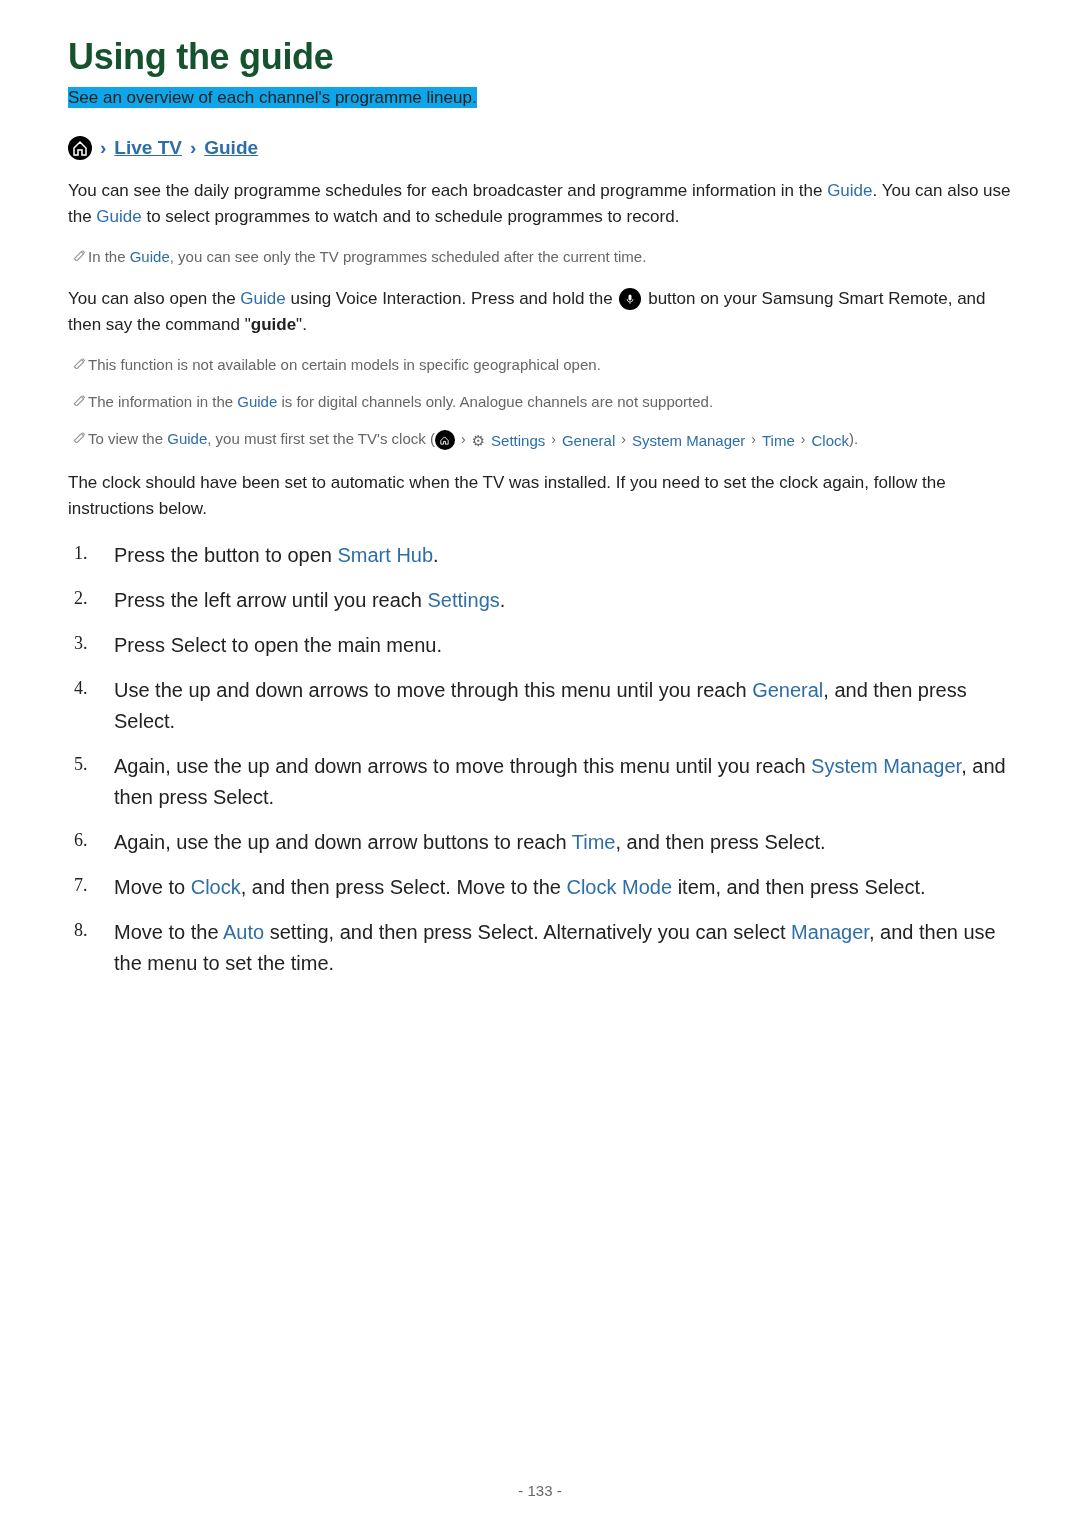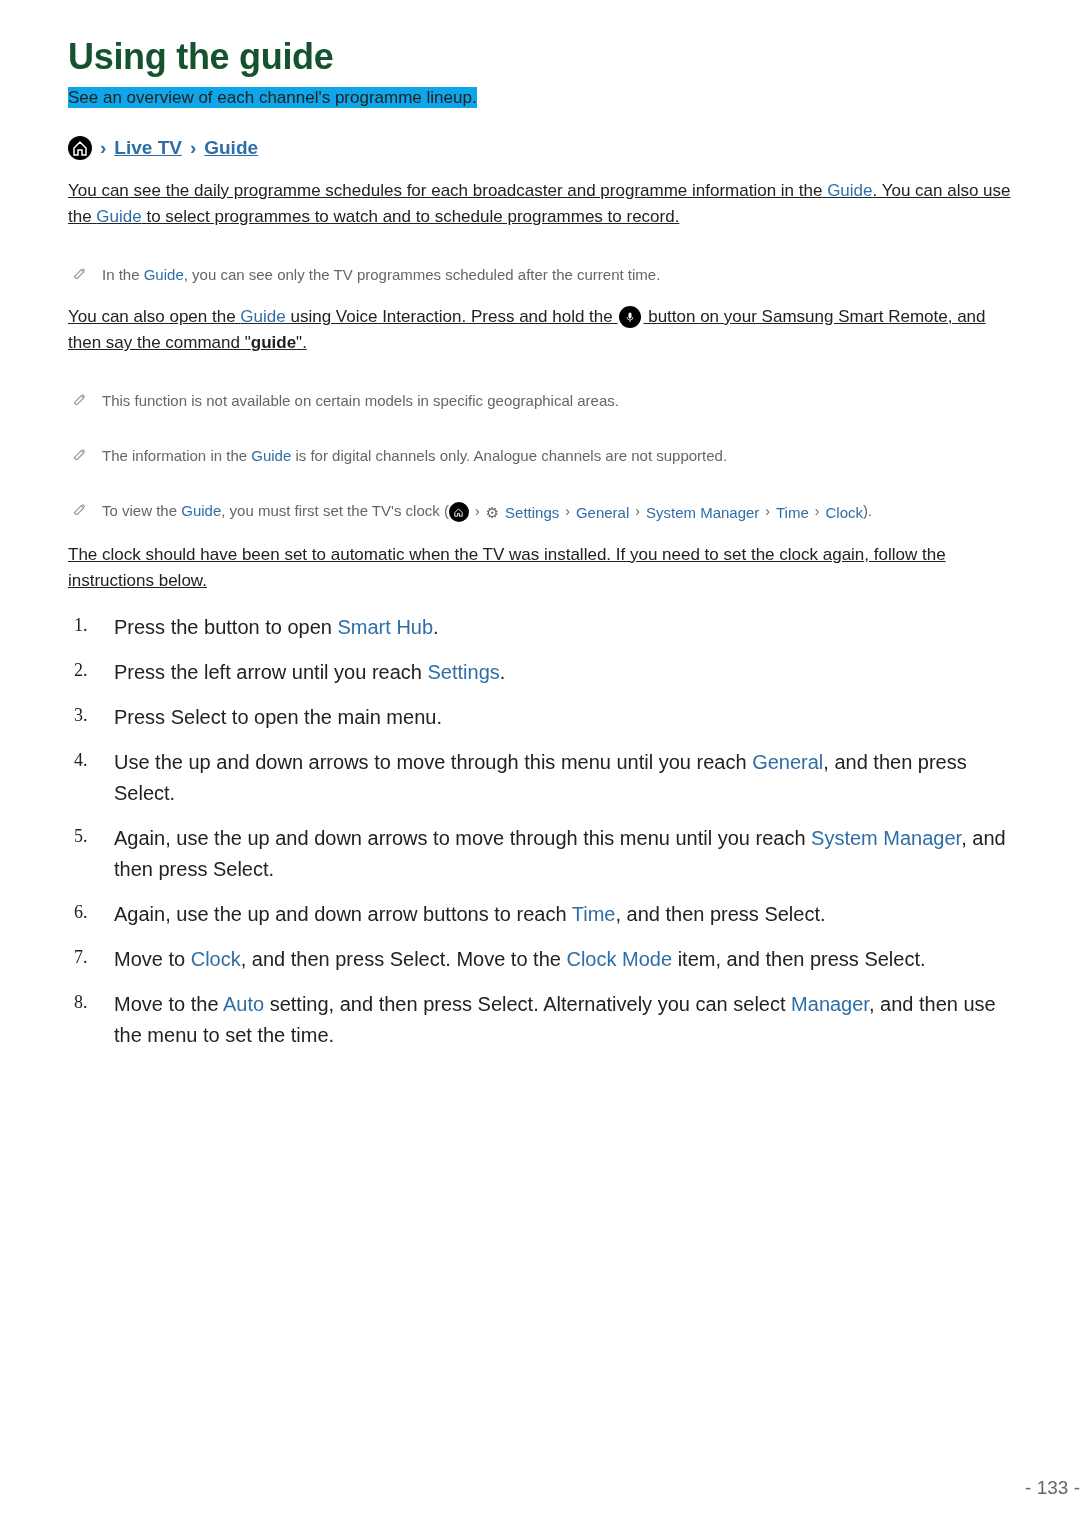"You can see the daily" p.body { text-decoration: underline -> none }
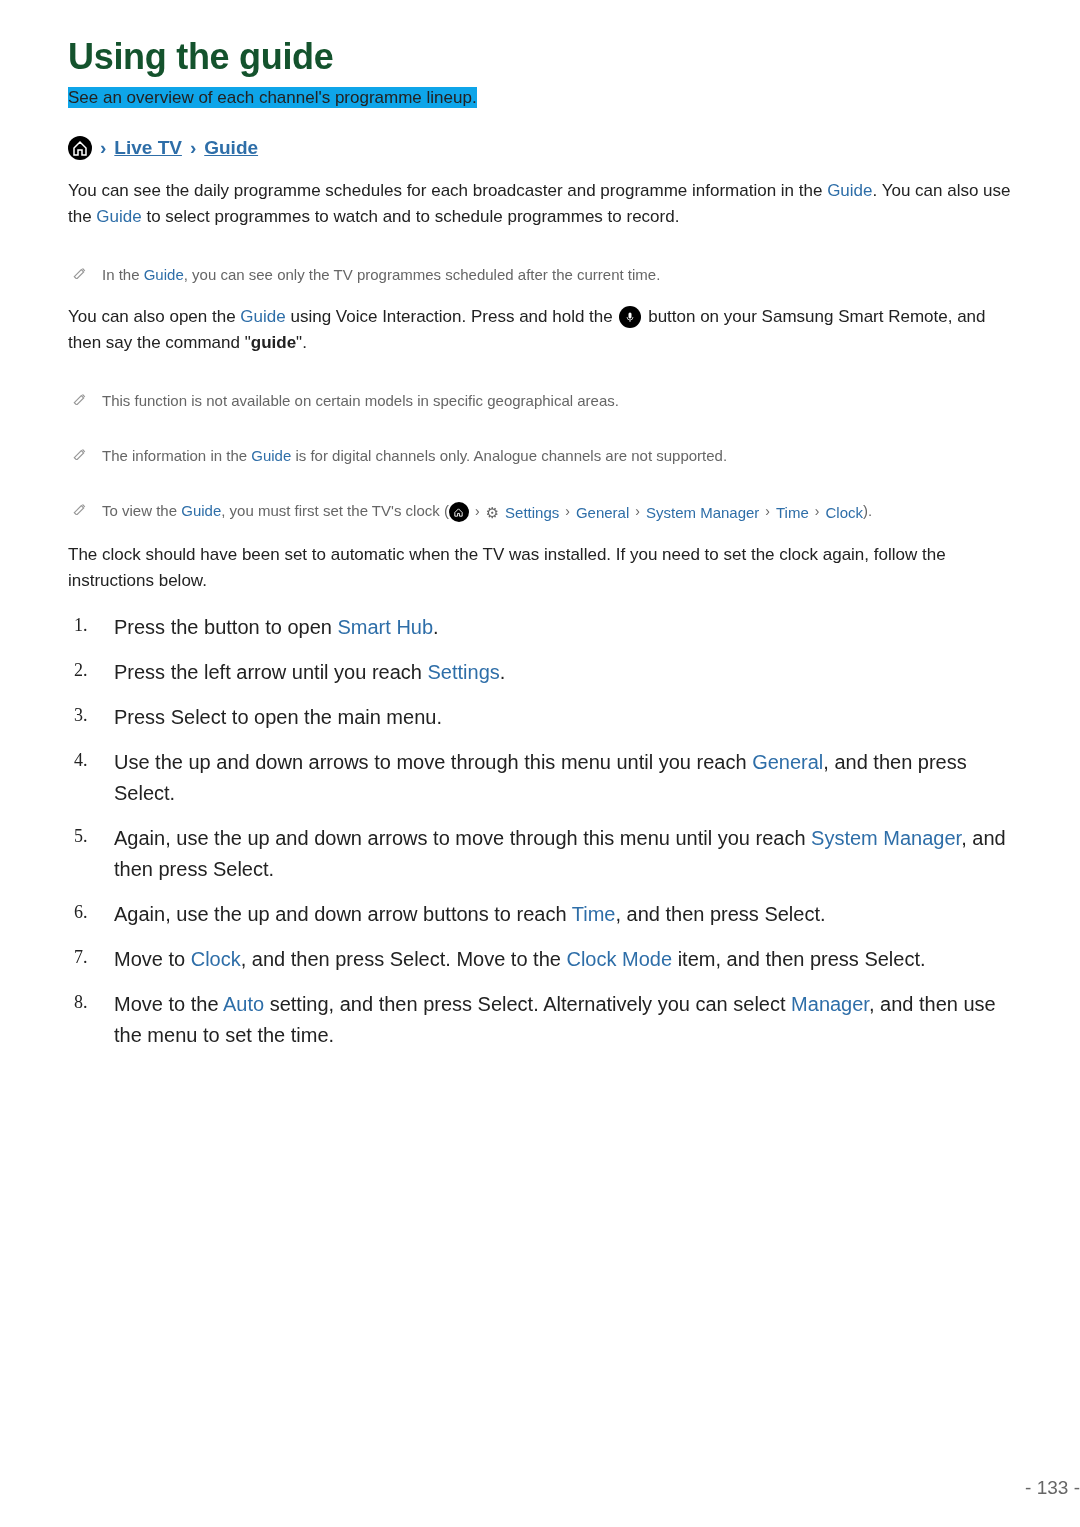"In the Guide, you can" .note-row { gap: 14px -> none; margin-top: 32px -> 14px }
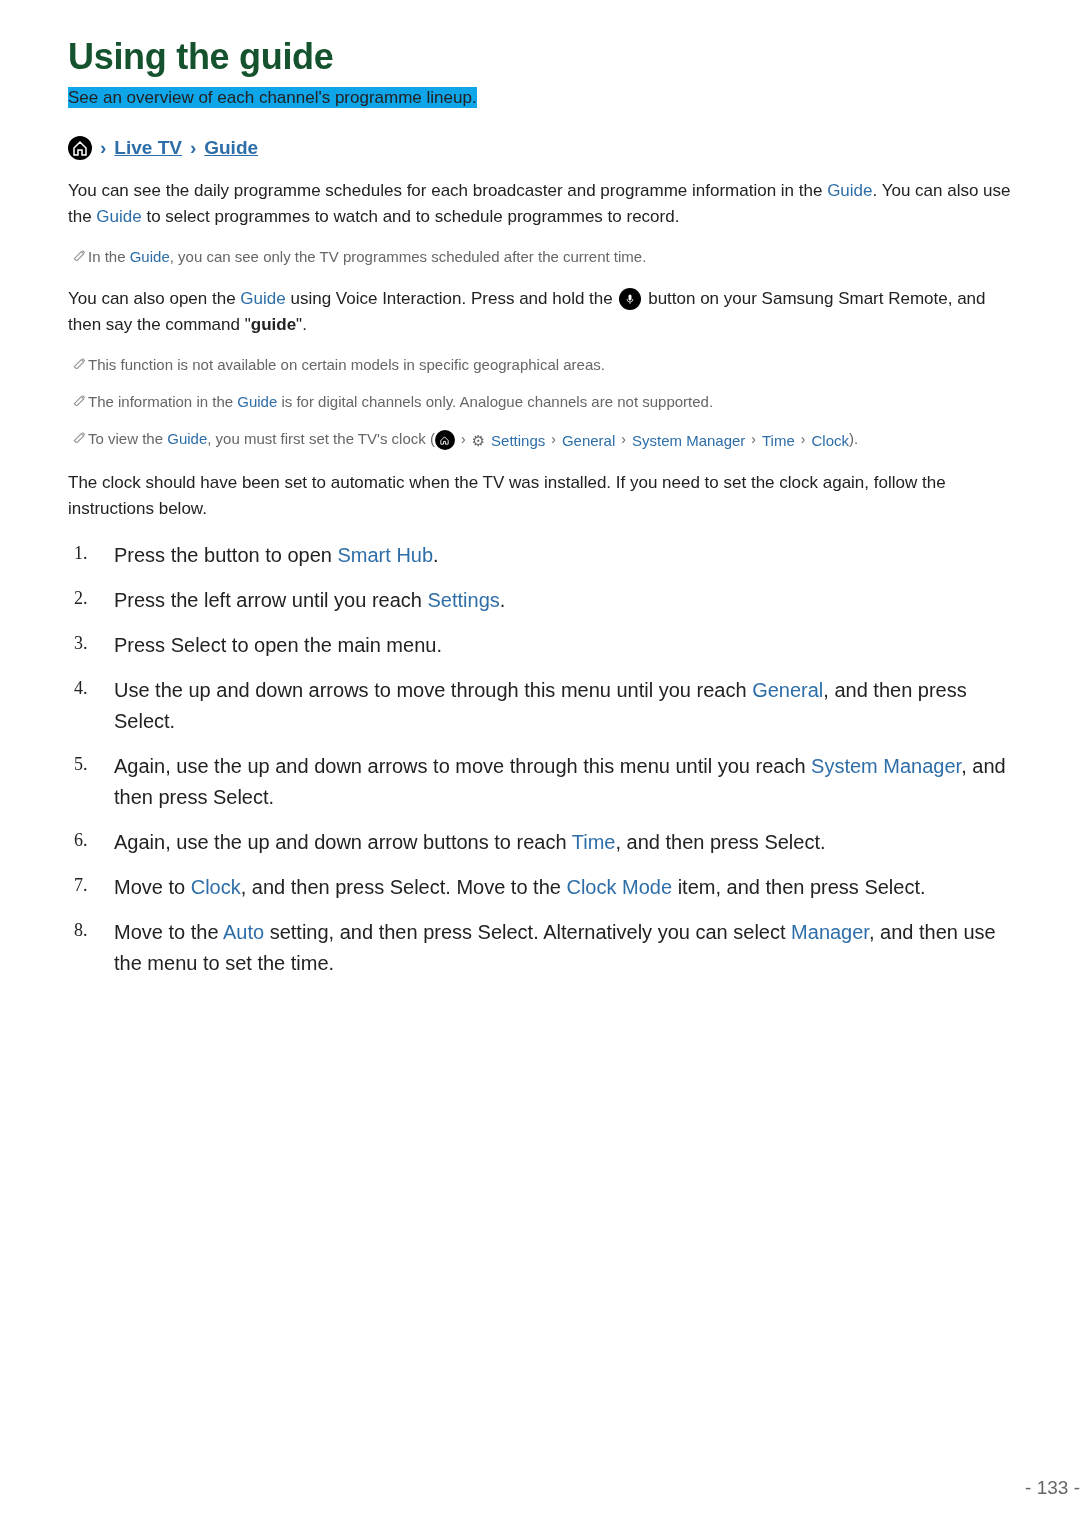"This function is not available" span.note-text { text: areas -> open }
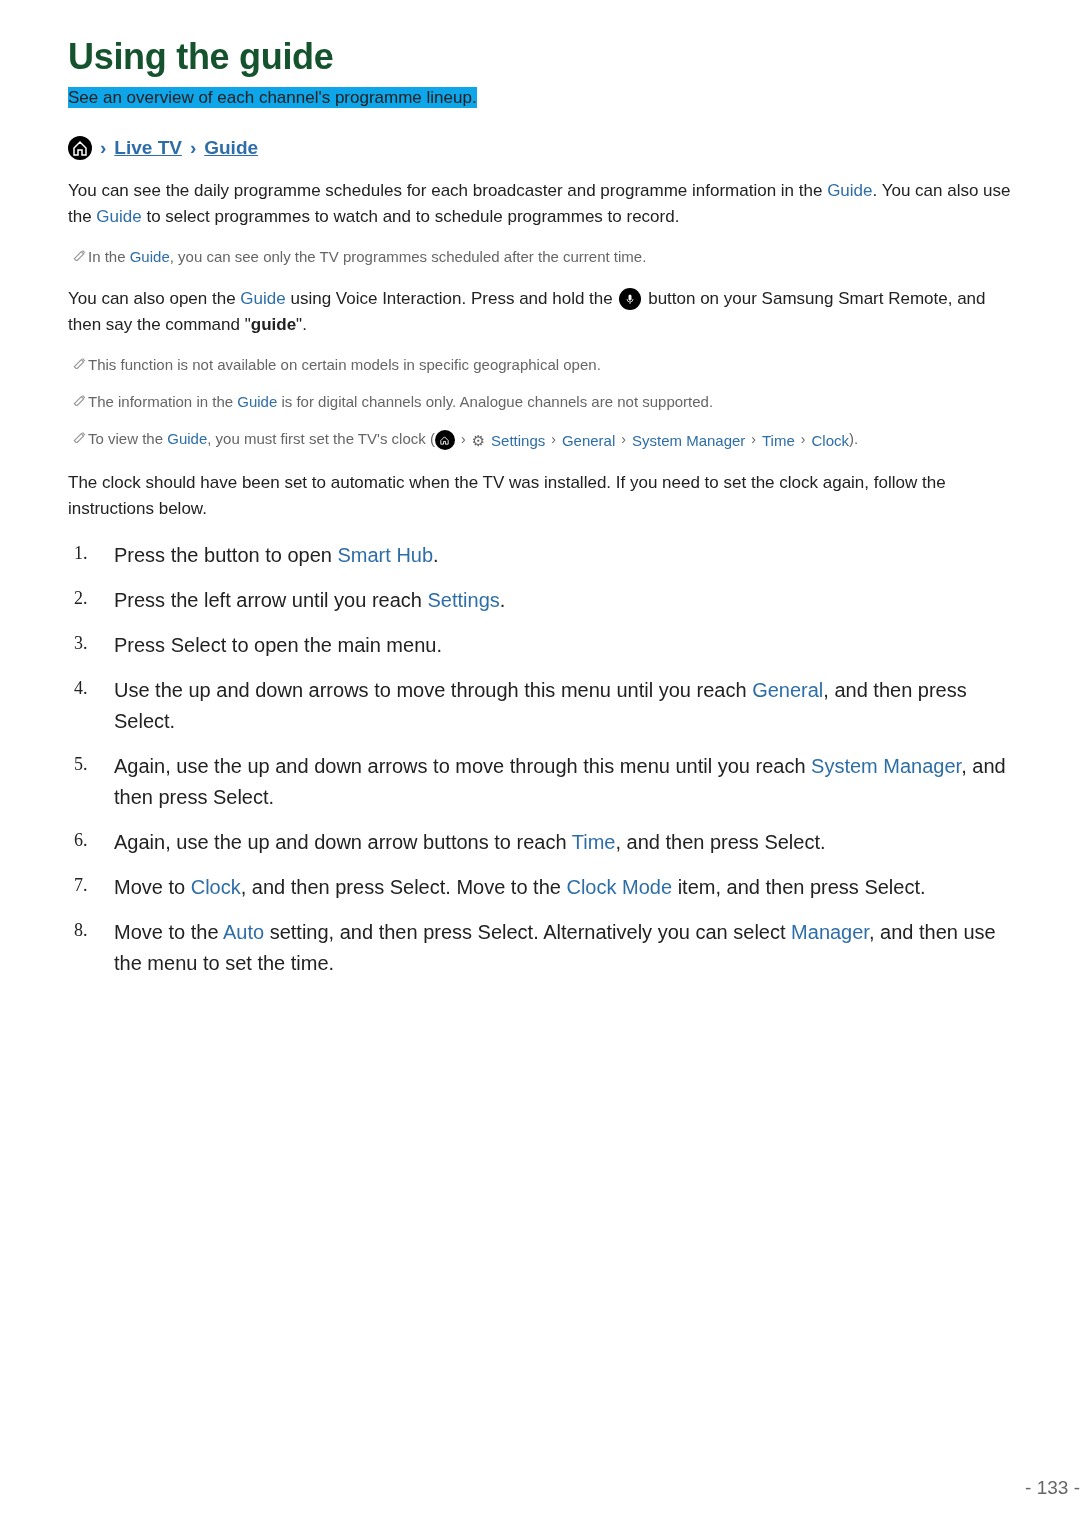"- 133 -" .page-num { font-size: 19px -> 15px; text-align: right -> center }
